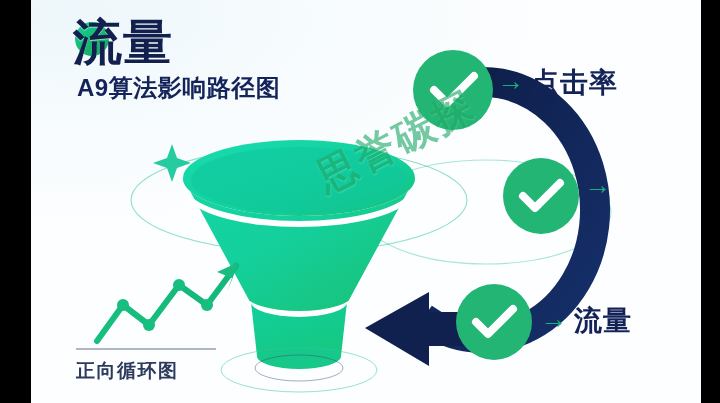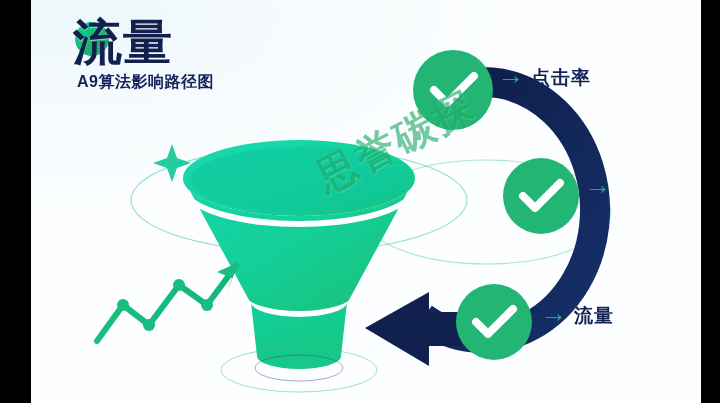"A9算法影响路径图" #subtitle { font-size: 16px -> 24px }
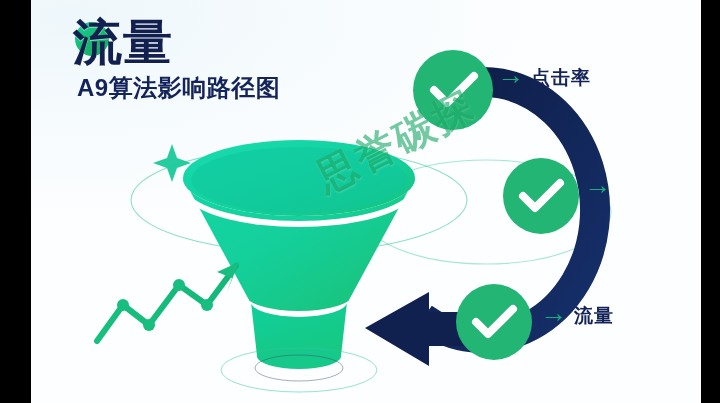"点击率" .label-text { font-size: 19px -> 28px }
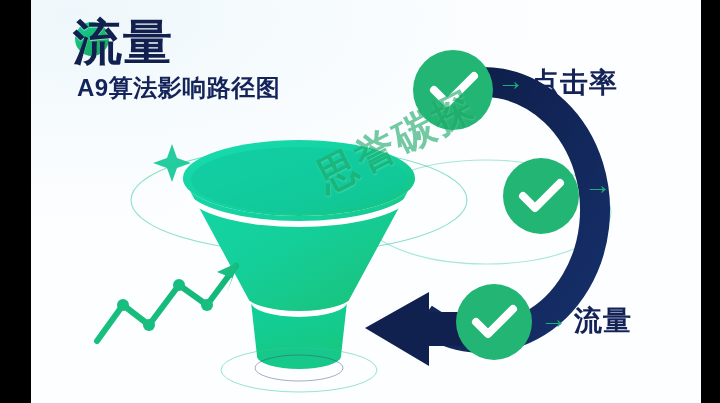"正向循环图" div { html: none -> <div> <div></div> <div>正向循环图</div> </div> }
